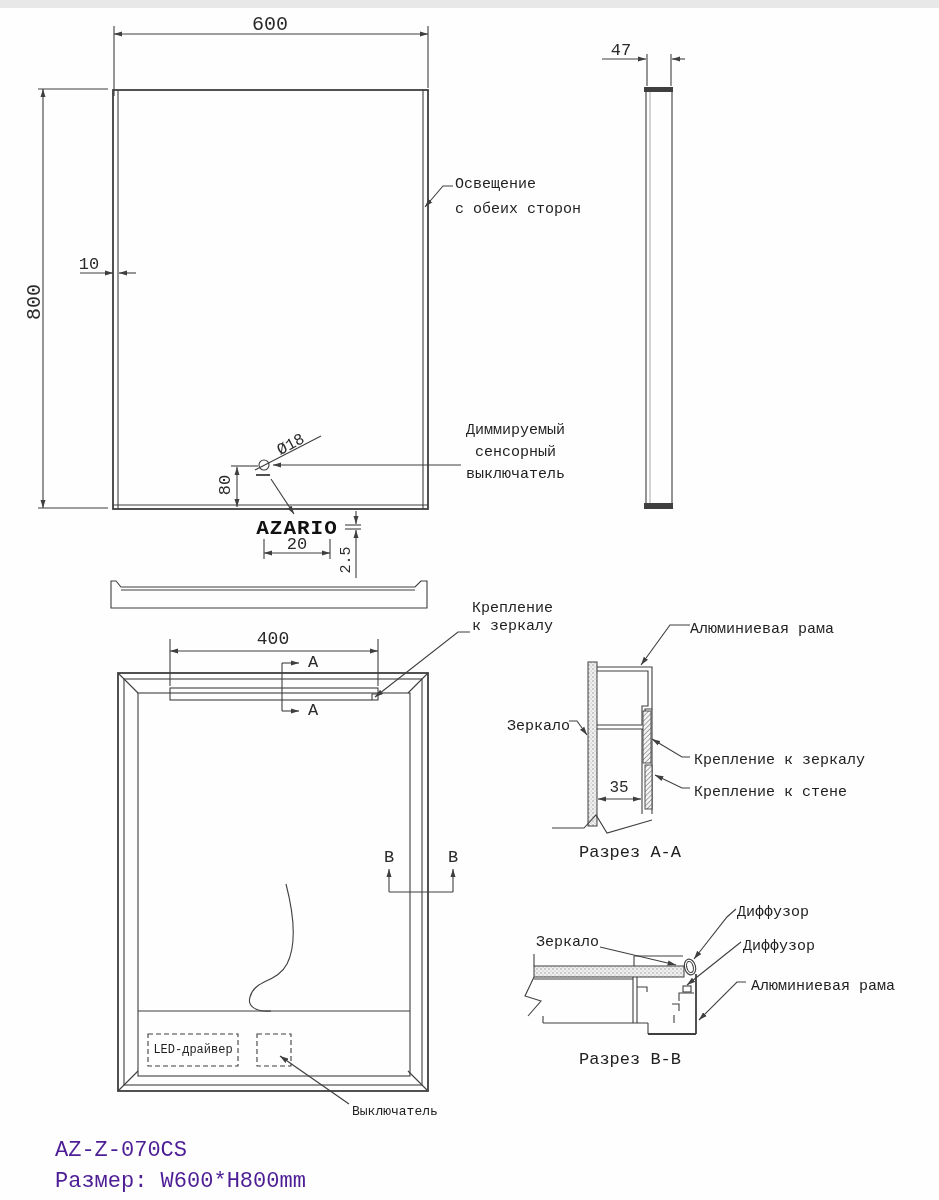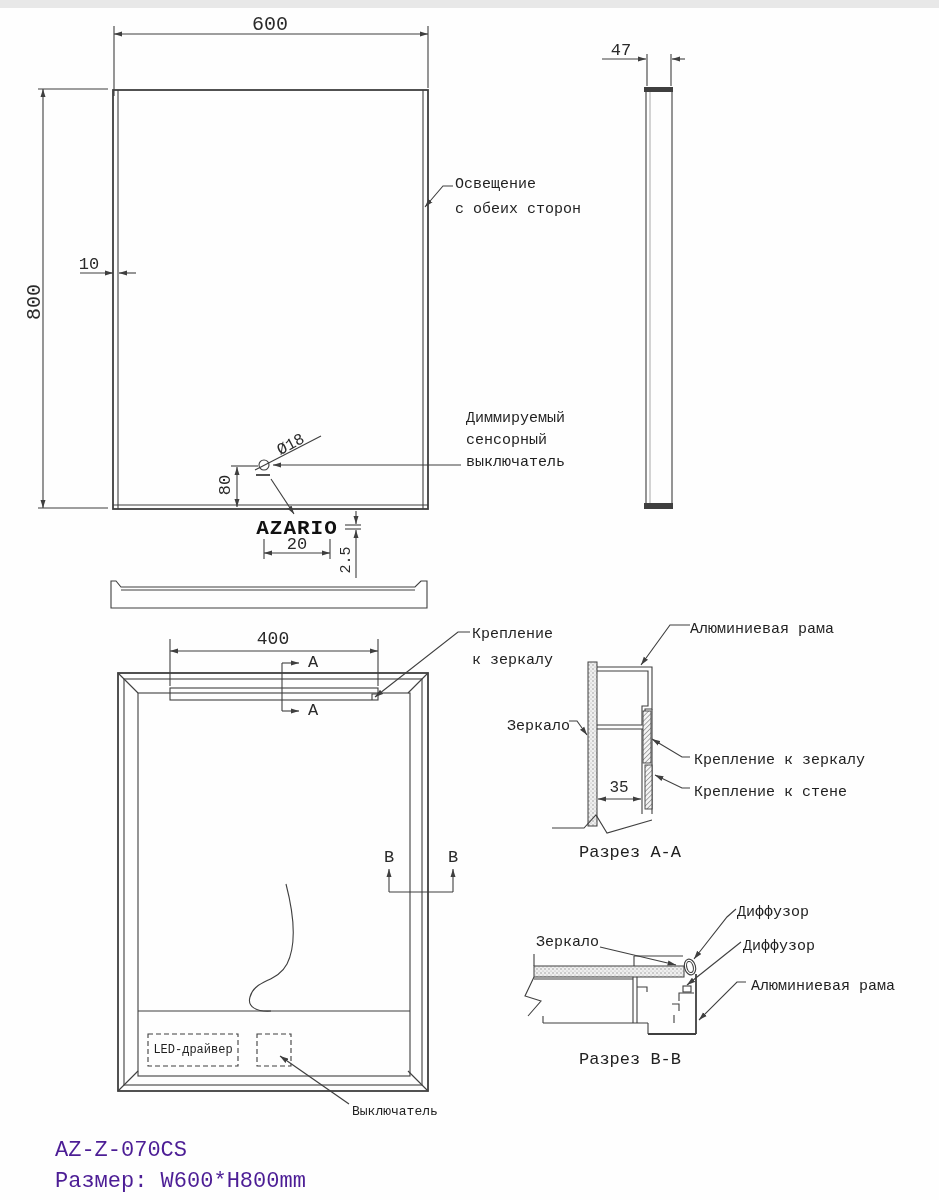"Диммируемый" div.lbl { text-align: none -> center; top: 400px -> 412px }
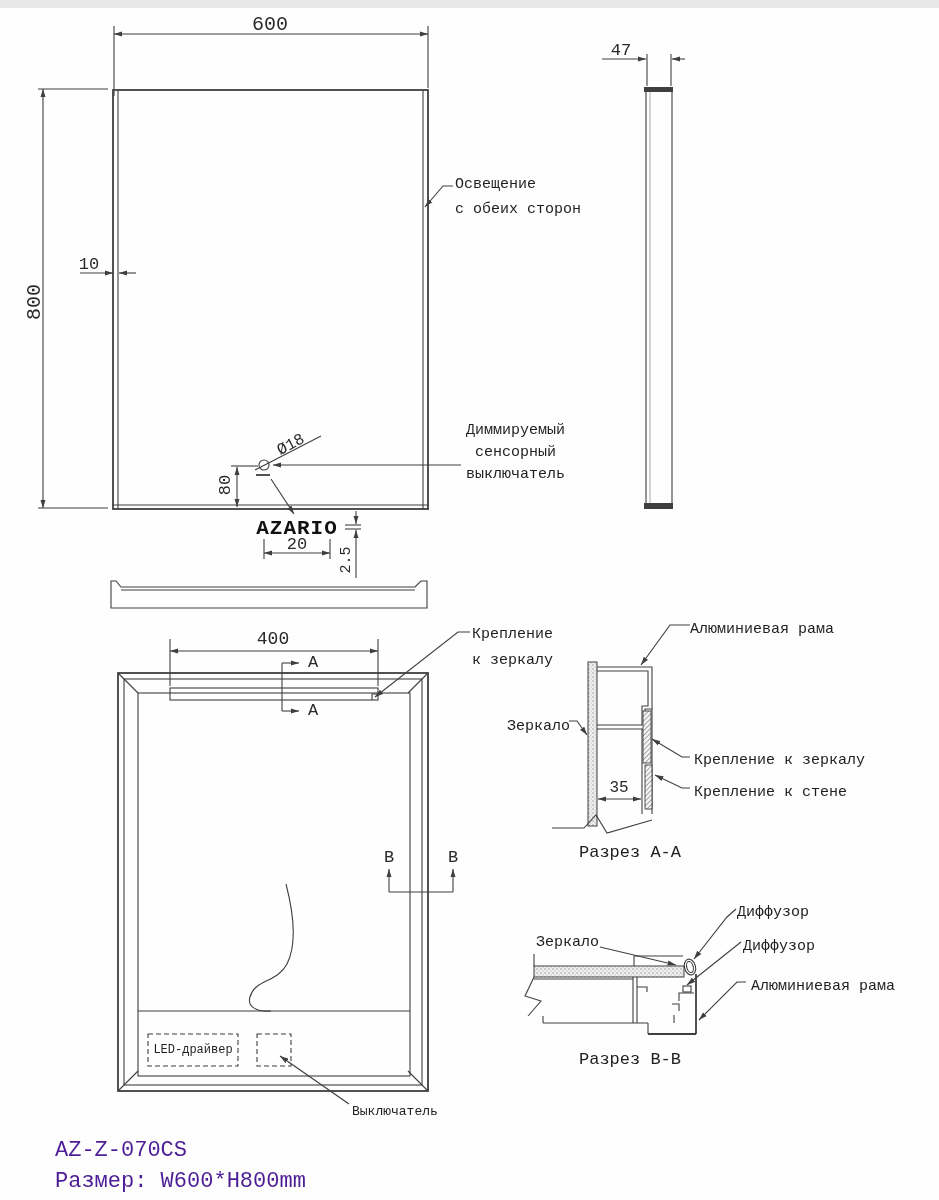"Крепление" div.lbl { line-height: 26px -> 18px; top: 614px -> 592px }
